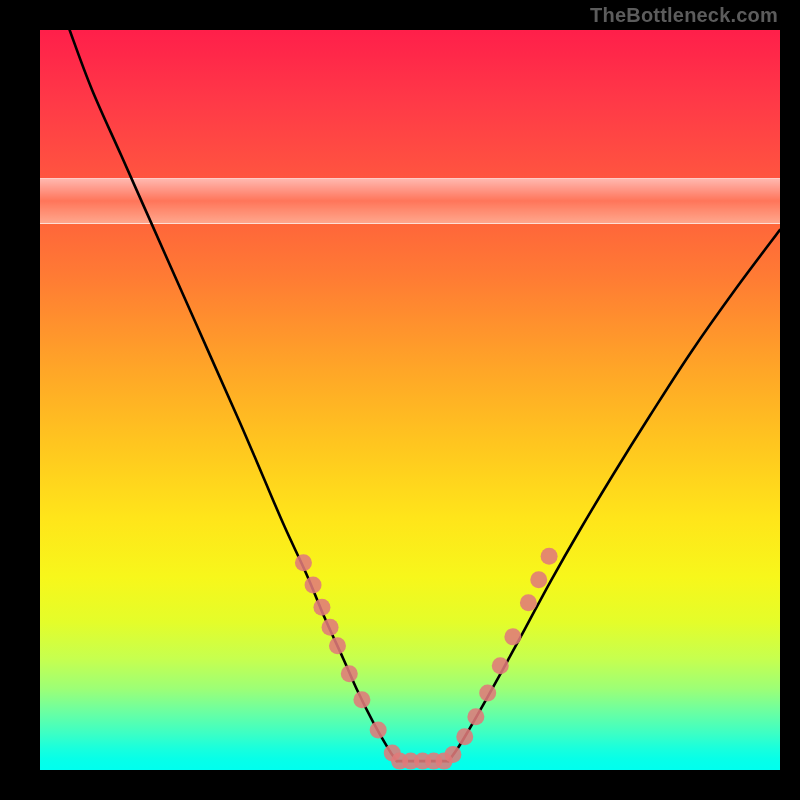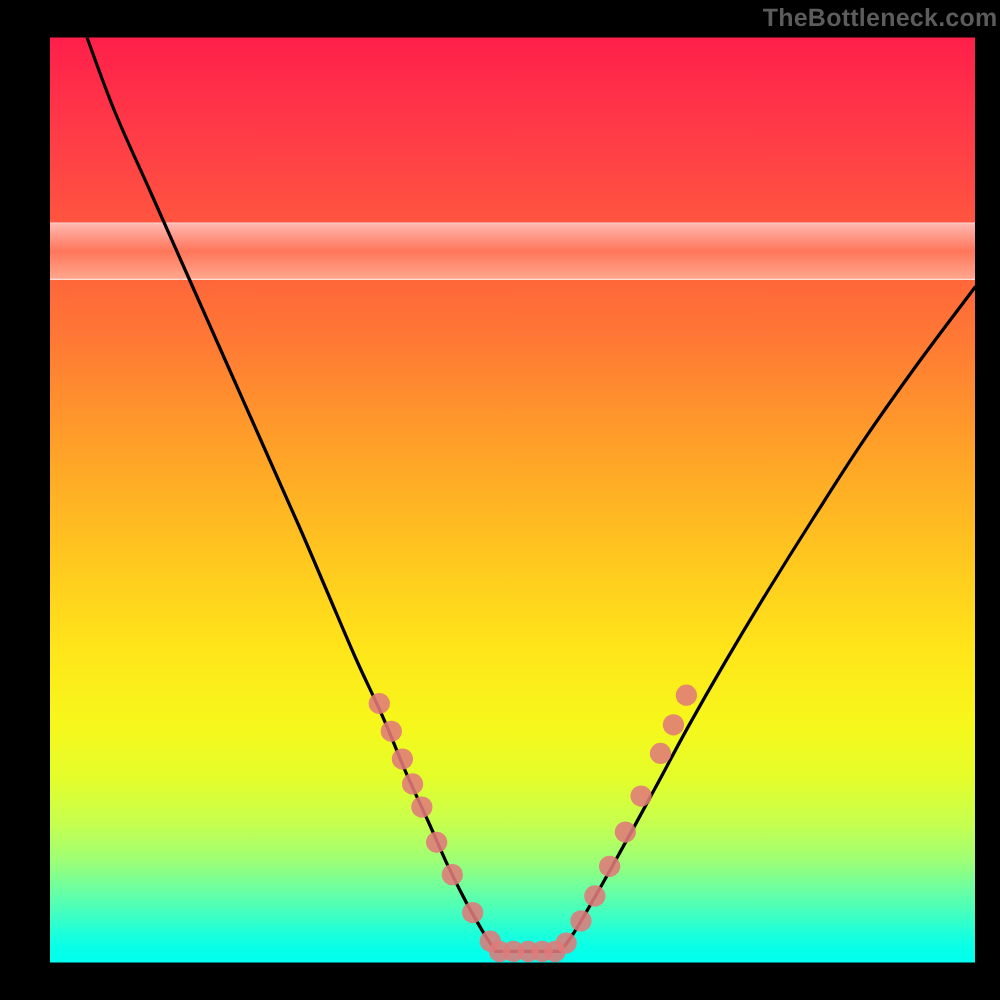"TheBottleneck.com" .watermark { right: 2px -> 22px }
